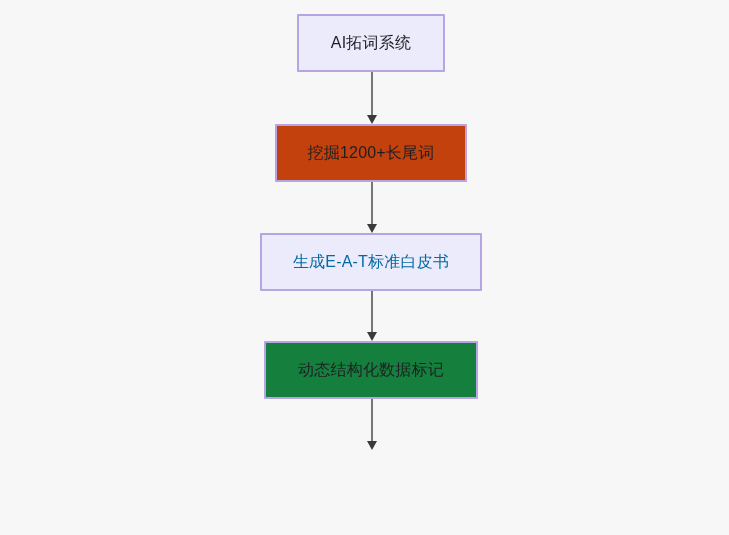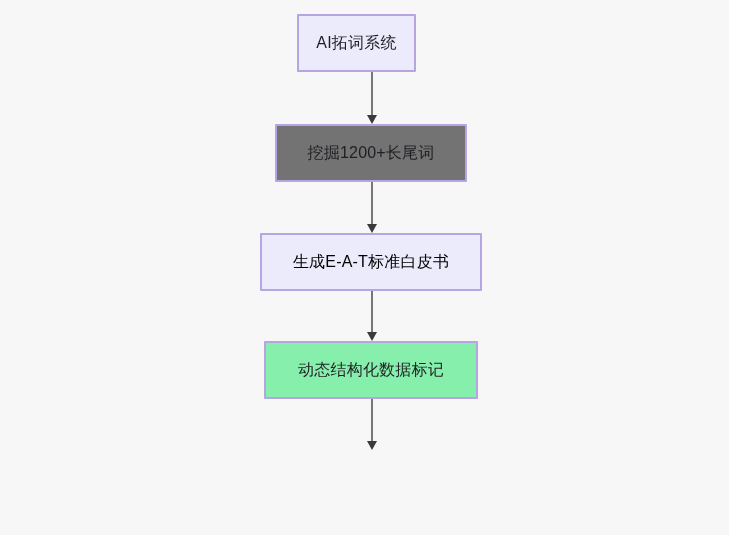"AI拓词系统" div.node { width: 119px -> 148px }
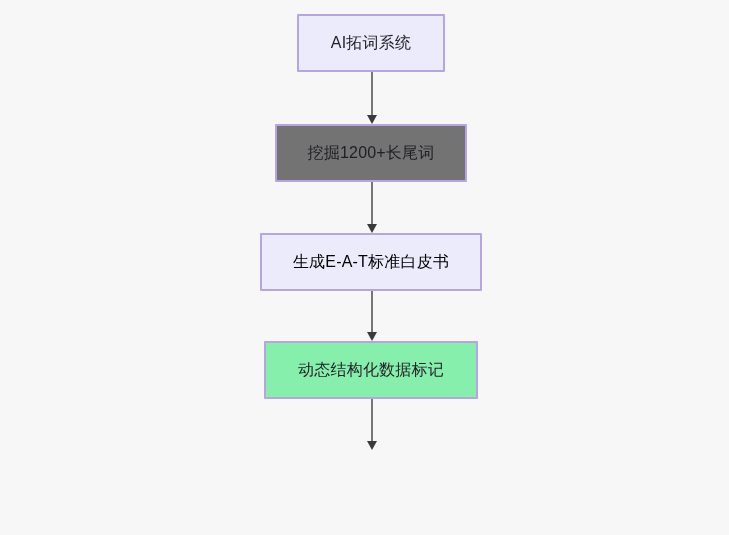"挖掘1200+长尾词" div.node { background: #737373 -> #c2410c }
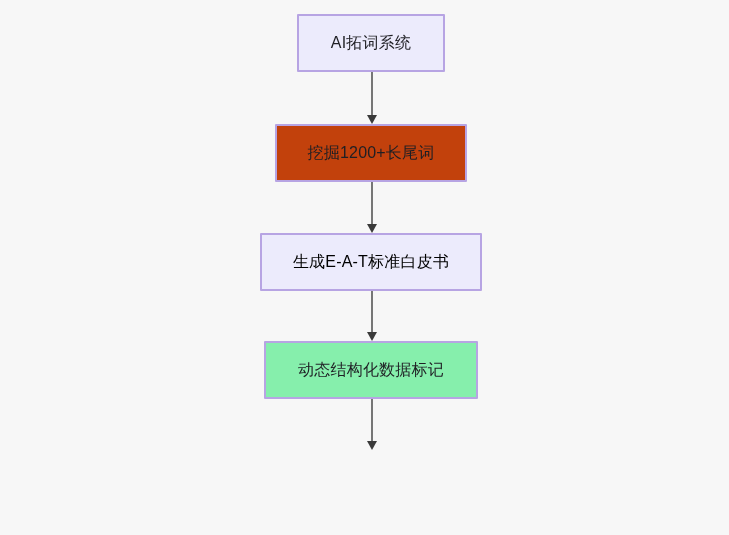"生成E-A-T标准白皮书" span.node-label { color: #000000 -> #0369a1 }
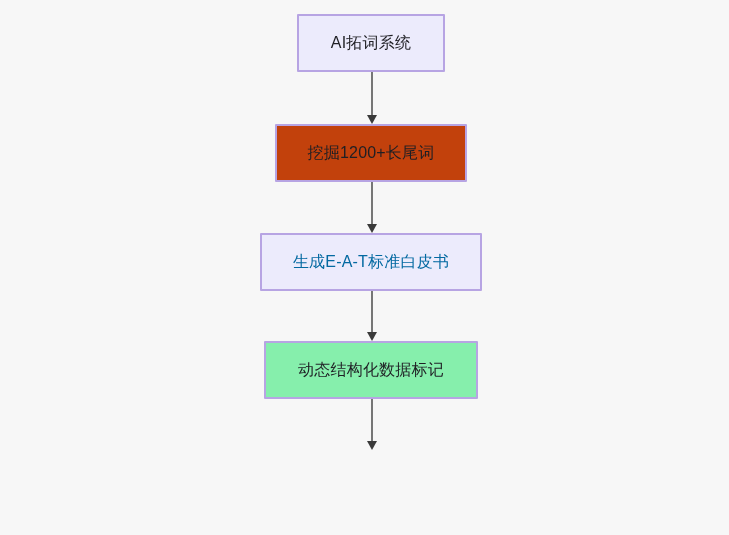"动态结构化数据标记" div.node { background: #86efac -> #15803d }
